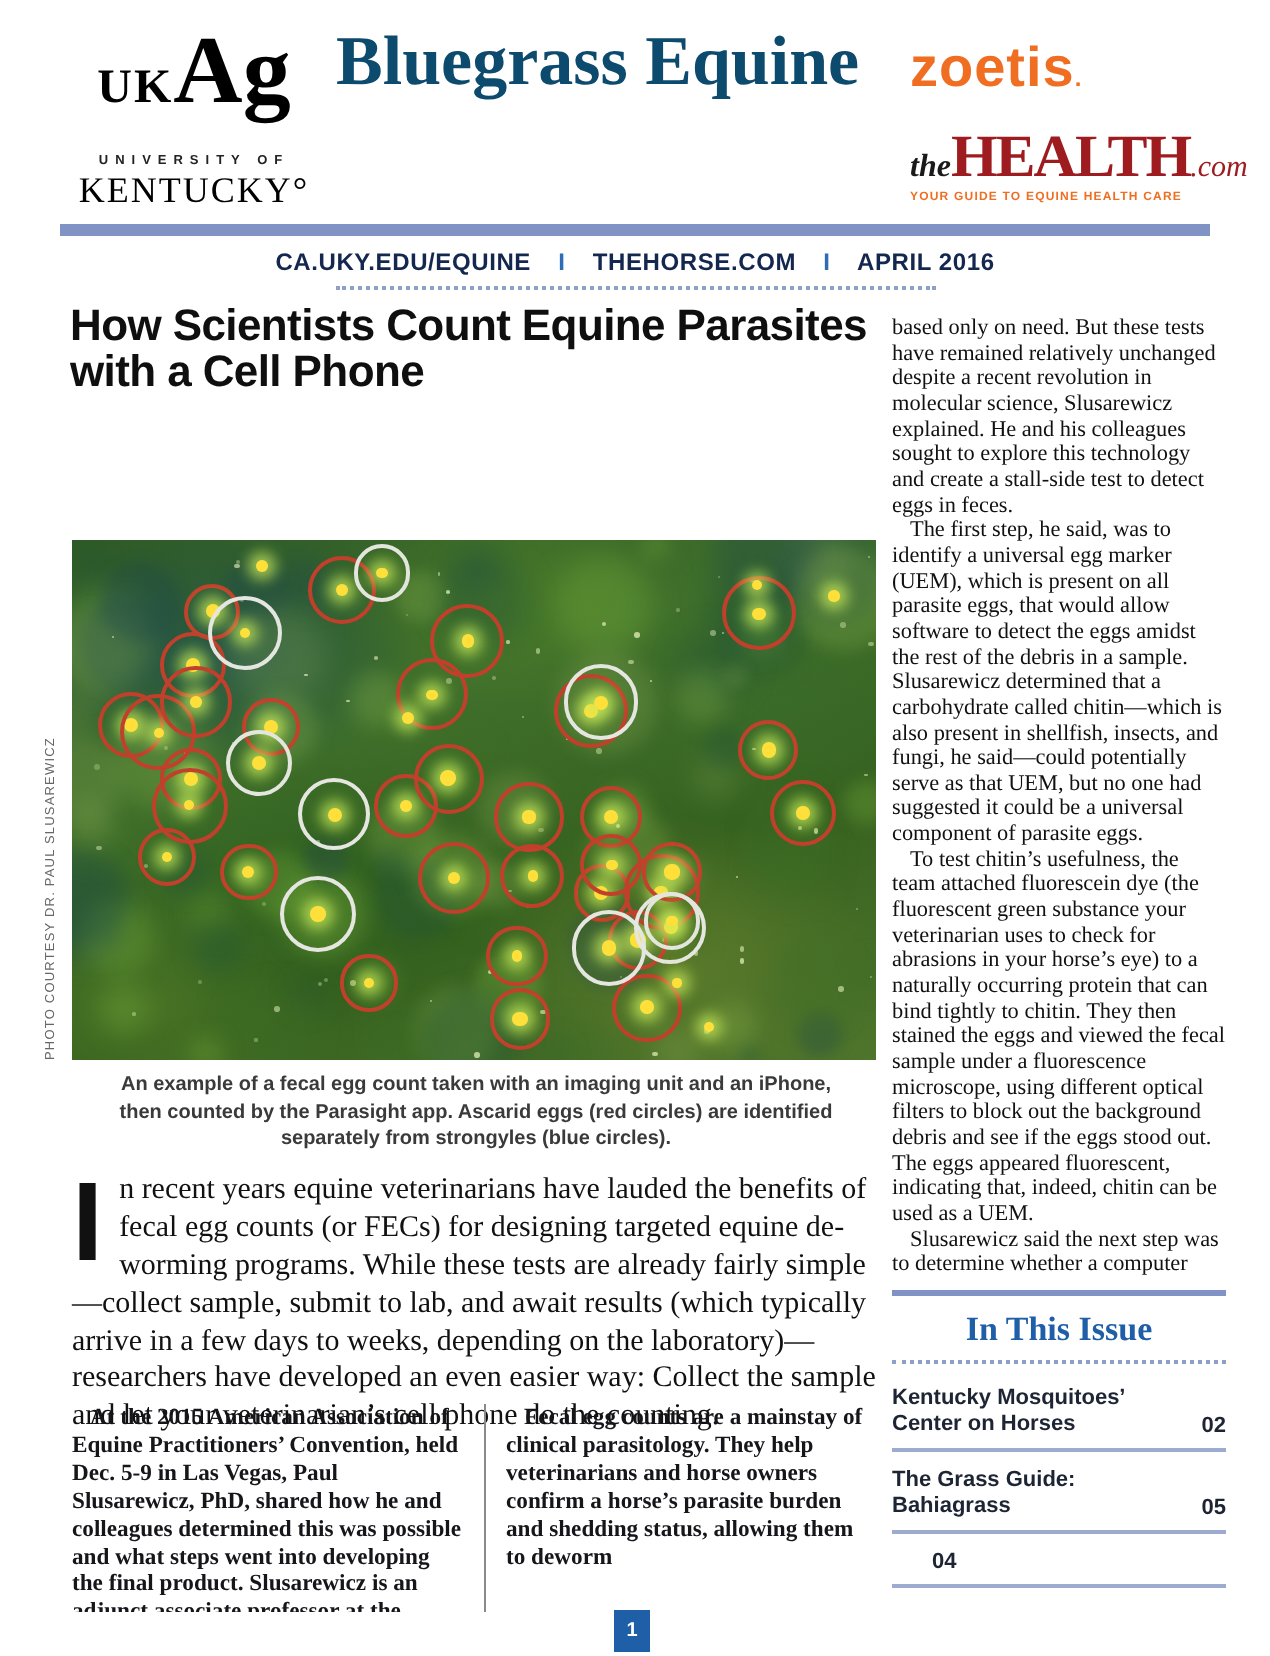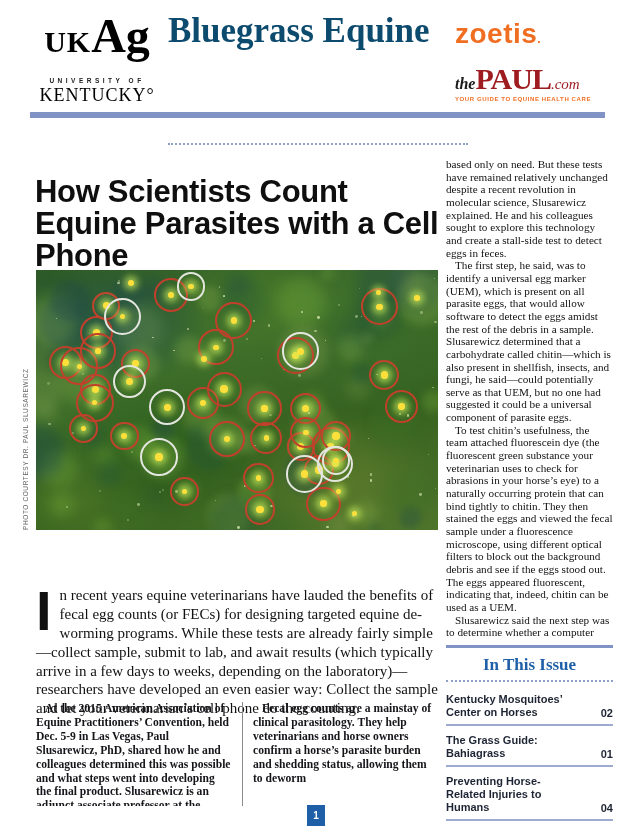"UK" .ukag .uk { font-size: 30px -> 24px }
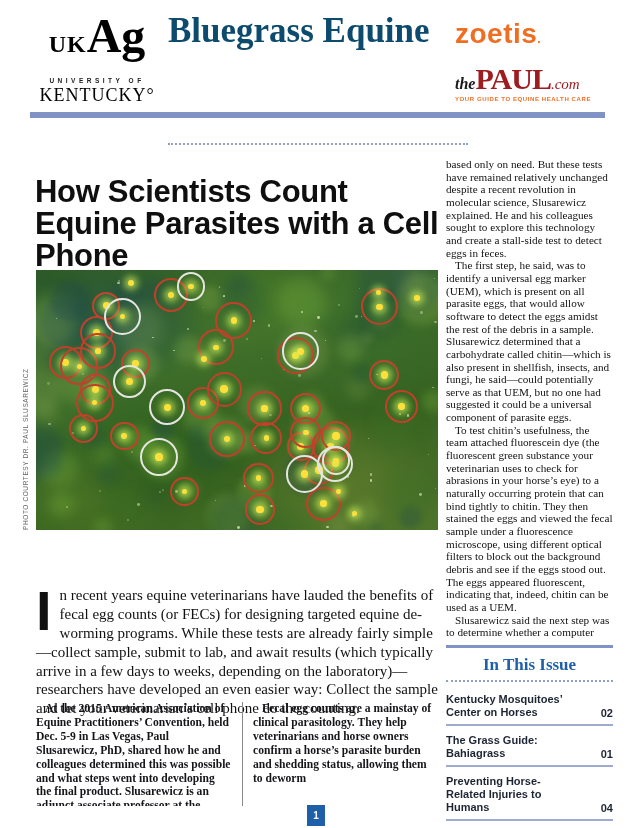"PAUL" span.th-horse { text: PAUL -> HEALTH }
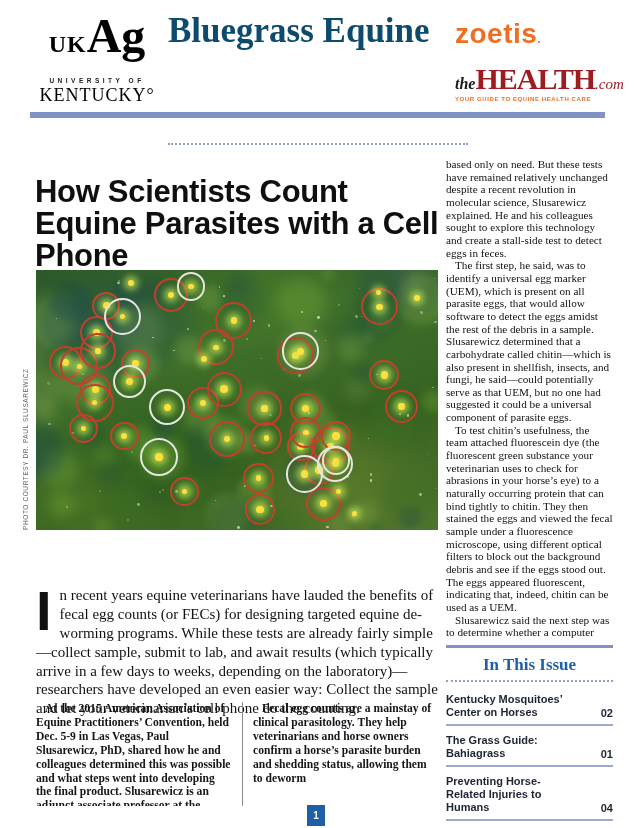"CA.UKY.EDU/EQUINE I THEHORSE.COM I APRIL" div.abs { html: none -> <div> <span>CA.UKY.EDU/EQUINE</span> <span>I</span> <span>THEHORSE.COM</span> <span>I</span> <span>APRIL 2016</span> </div> }
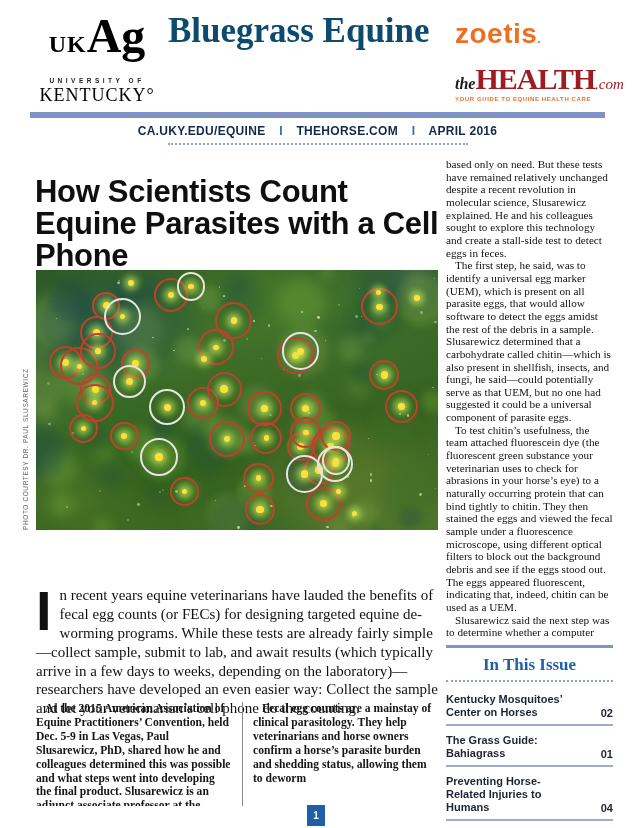"How Scientists Count Equine Parasites" #headline { font-size: 31px -> 22px; top: 176px -> 152px }
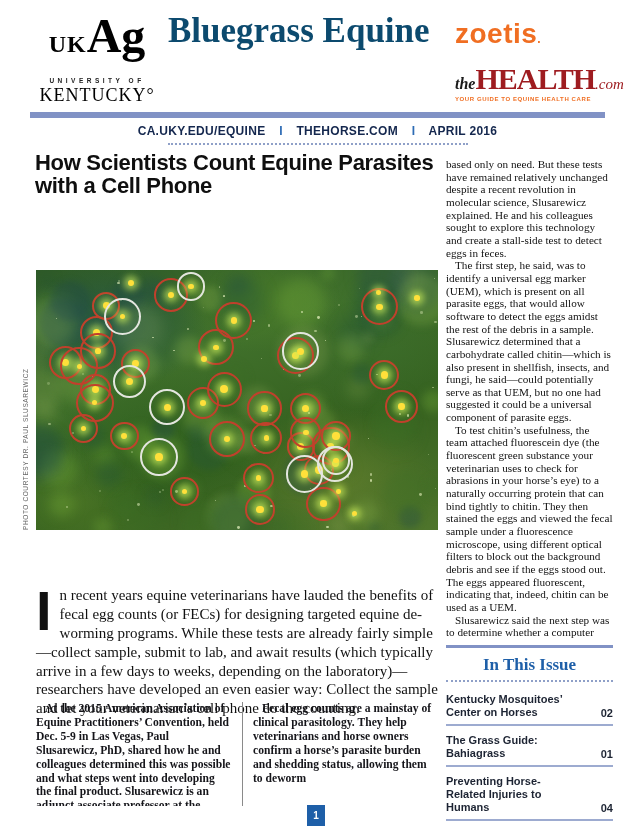"An example of a fecal" div.abs { html: none -> <div>An example of a fecal egg count taken with an imaging unit and an iPhone, then counted by the Parasight app. Ascarid eggs (red circles) are identified separately from strongyles (blue circles).</div> }
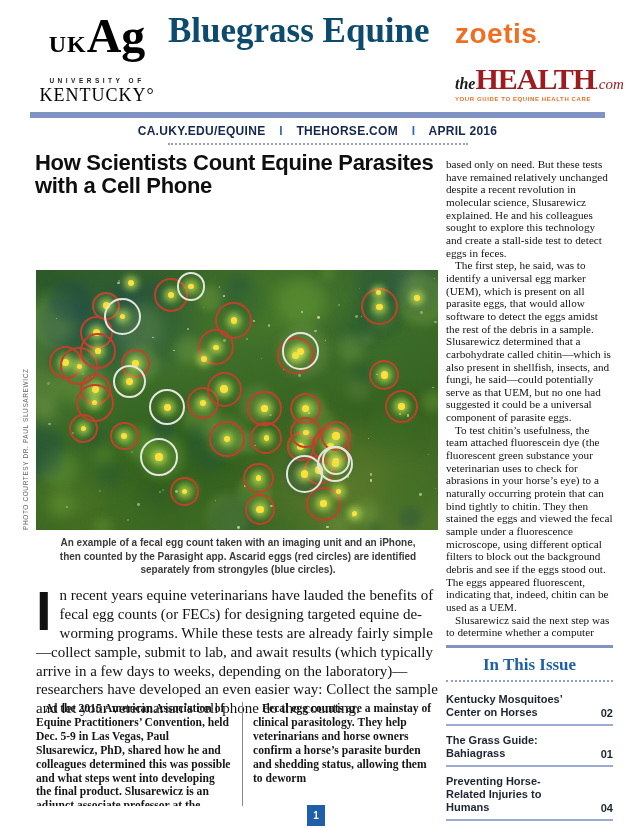"01" div.iti-page { text: 01 -> 05 }
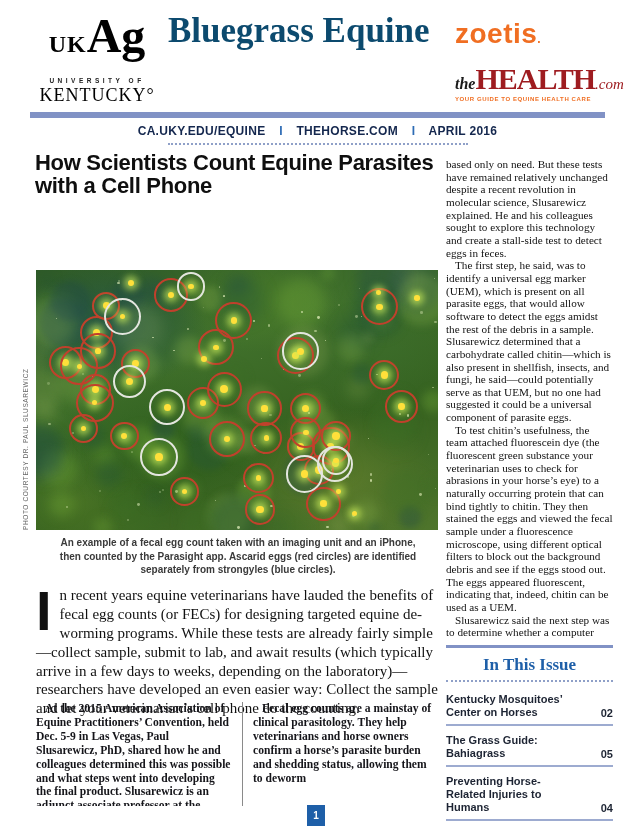"Preventing Horse-Related Injuries to" div.iti-label { html: <div>Preventing Horse-Related Injuries to Humans</div> -> none }
